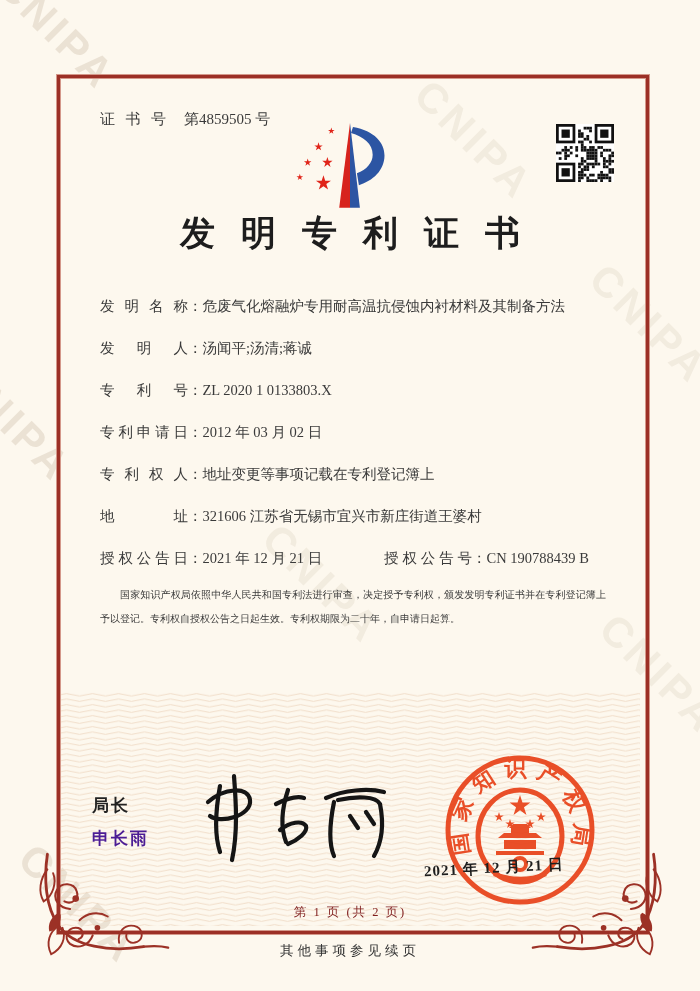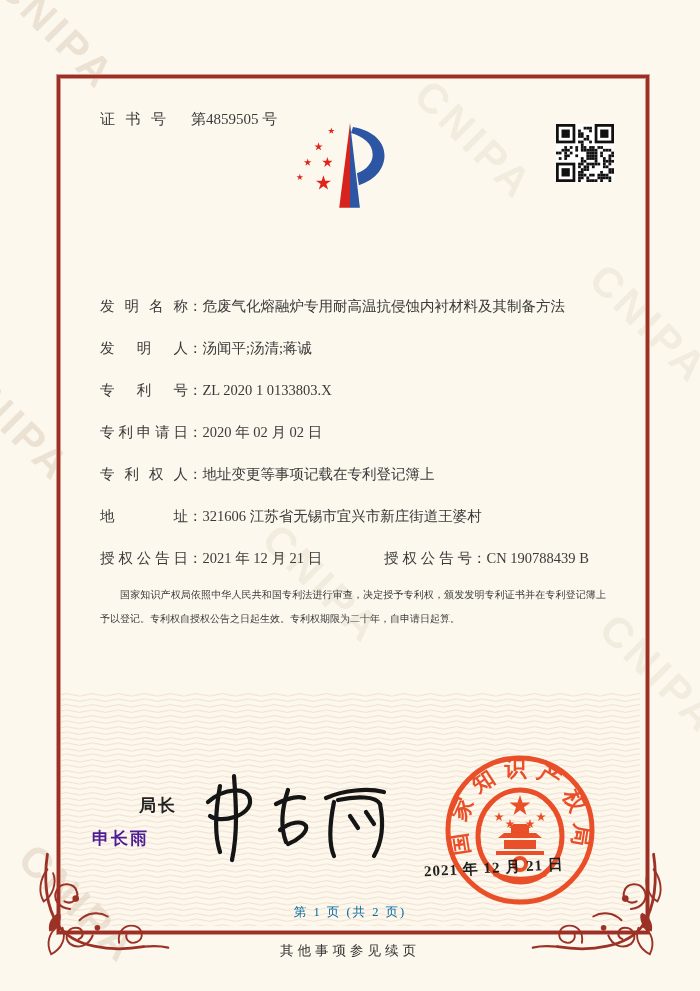"第4859505 号" .certline .cval { margin-left: 25px -> 18px }
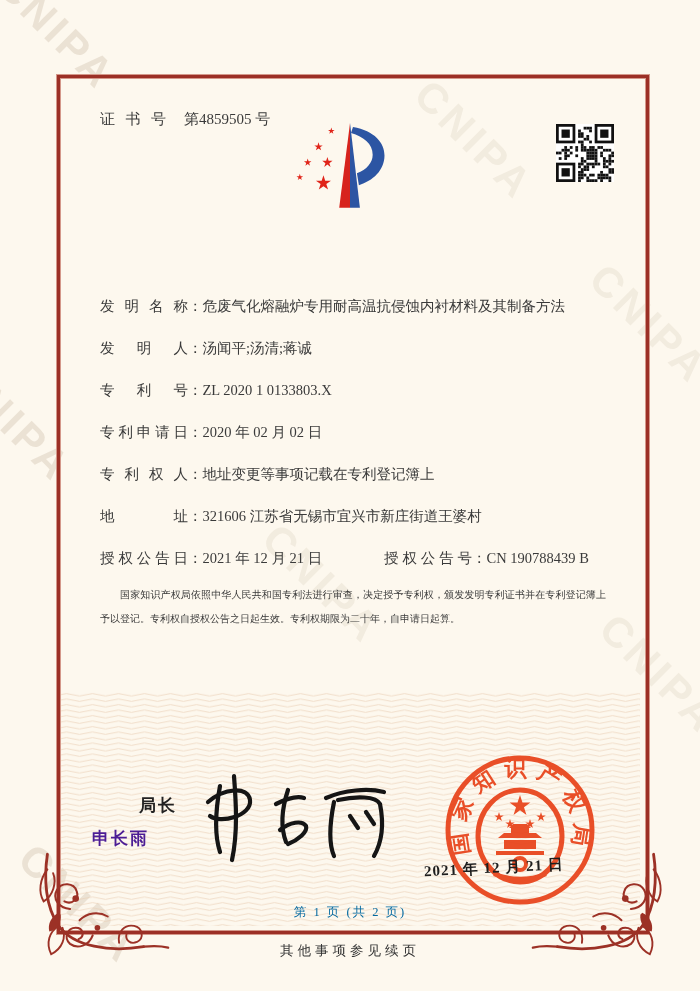"发明专利证书" div.title { html: none -> <div>发明专利证书</div> }
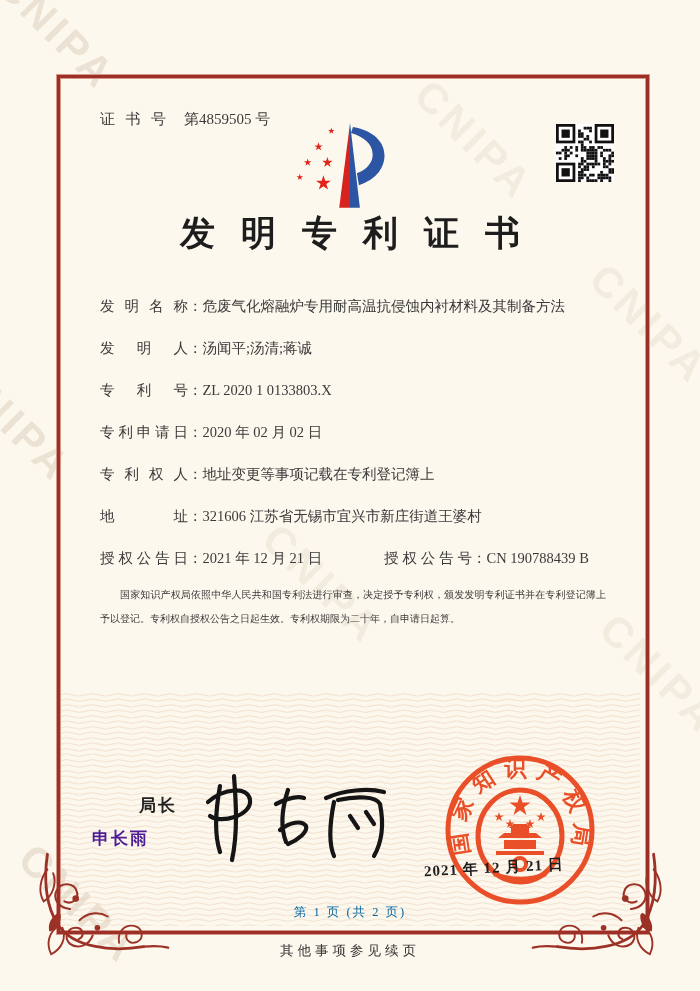"2020 年 02 月 02" span.fval { text: 2020 年 02 -> 2012 年 03 }
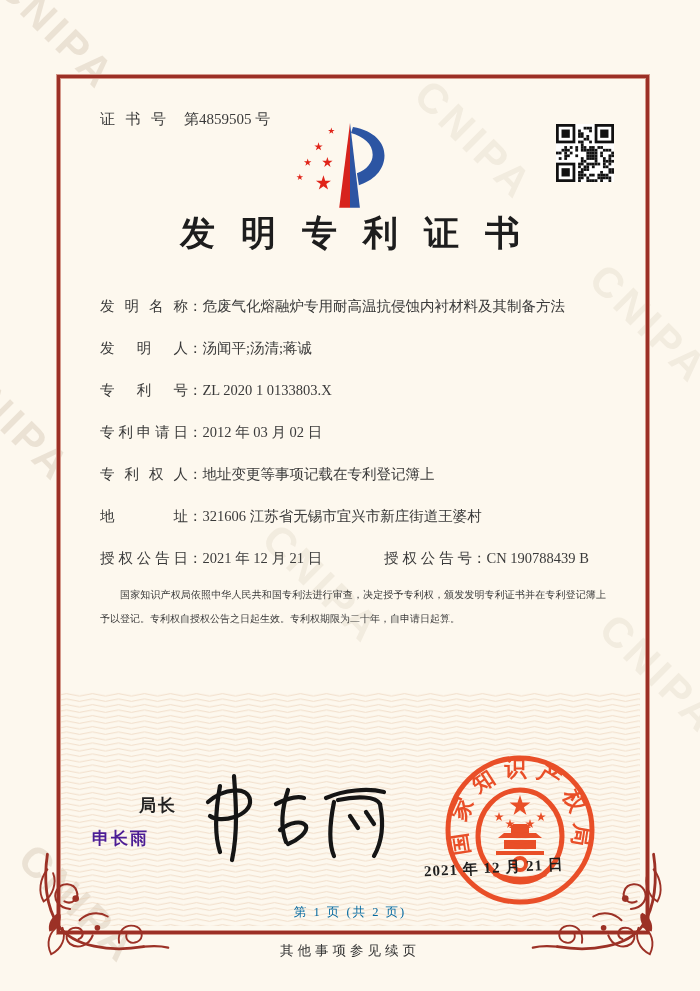"局长" .sigtitle { margin-left: 47px -> none }
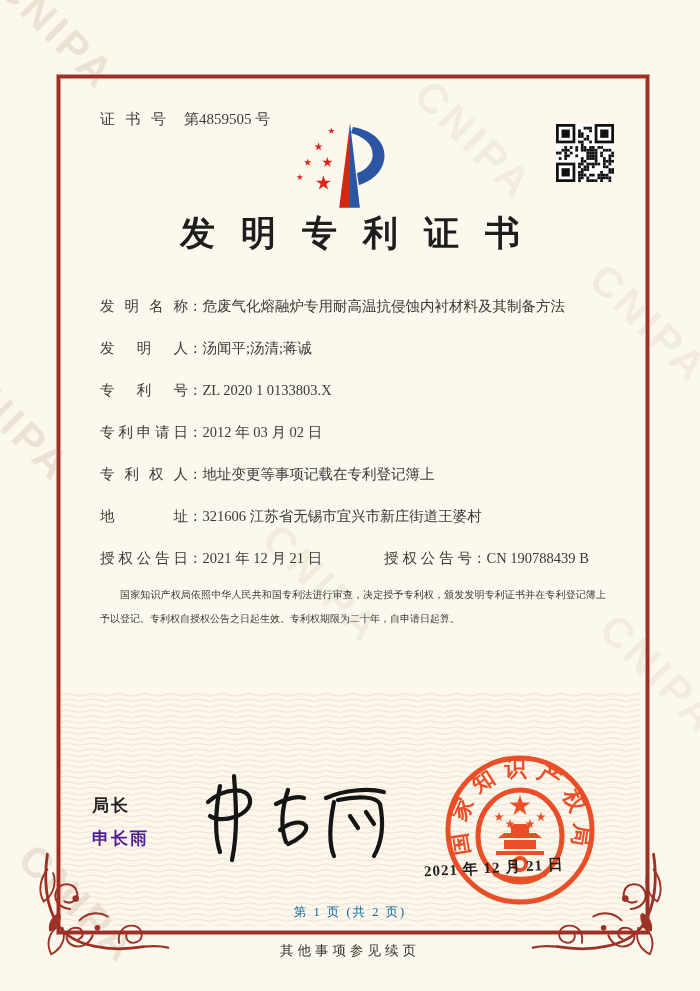"第 1 页 (共 2" .pagenum { color: #0369a1 -> #7f1d1d }
